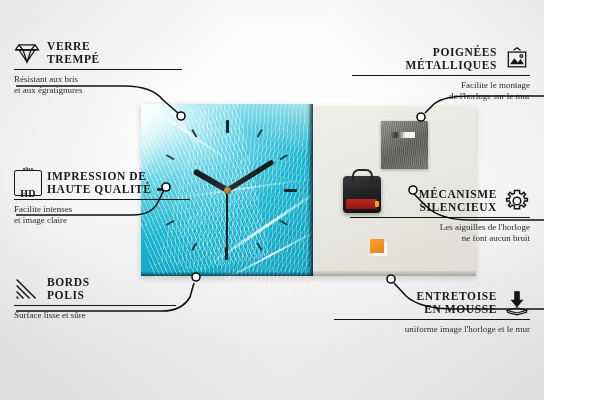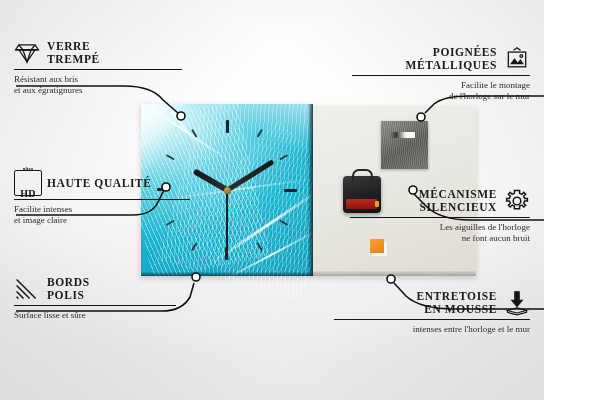"IMPRESSION DE" div.co-title { html: none -> <div>IMPRESSION DE</div> }
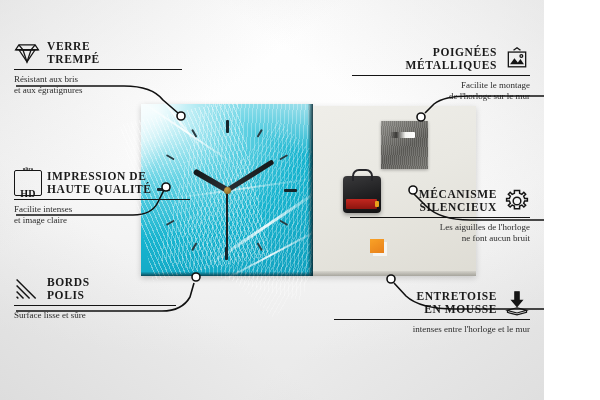"intenses entre l'horloge et le" div.co-desc { text: intenses entre -> uniforme image }
